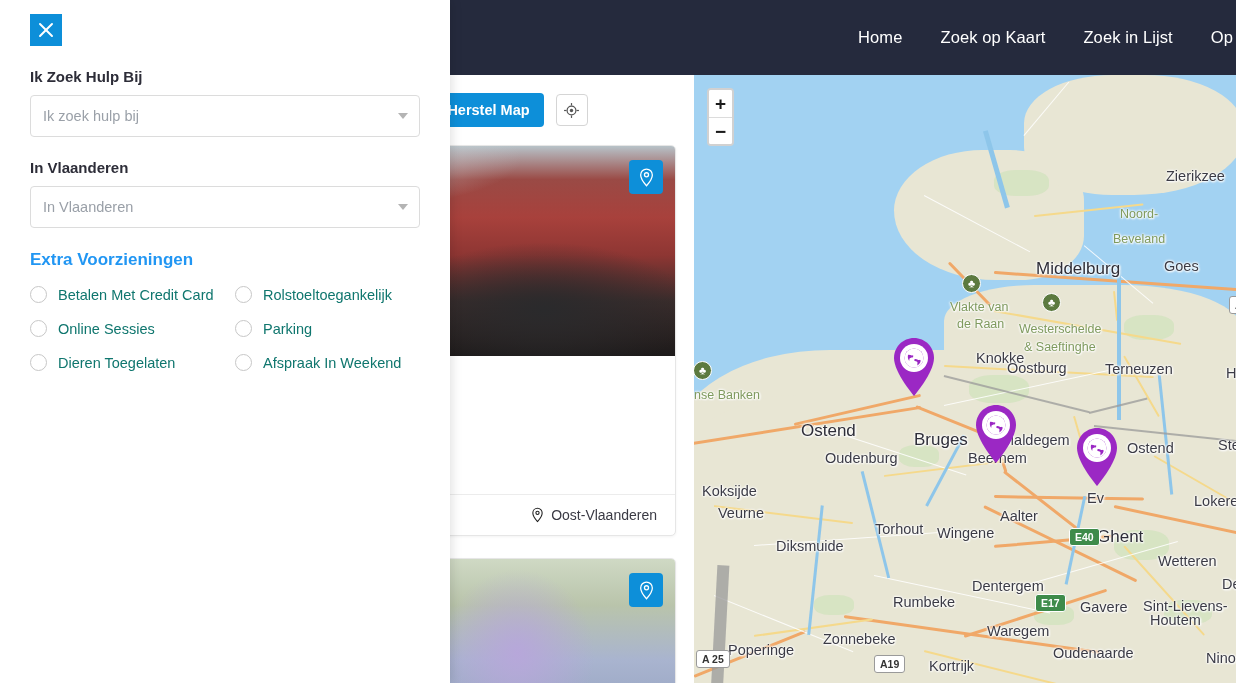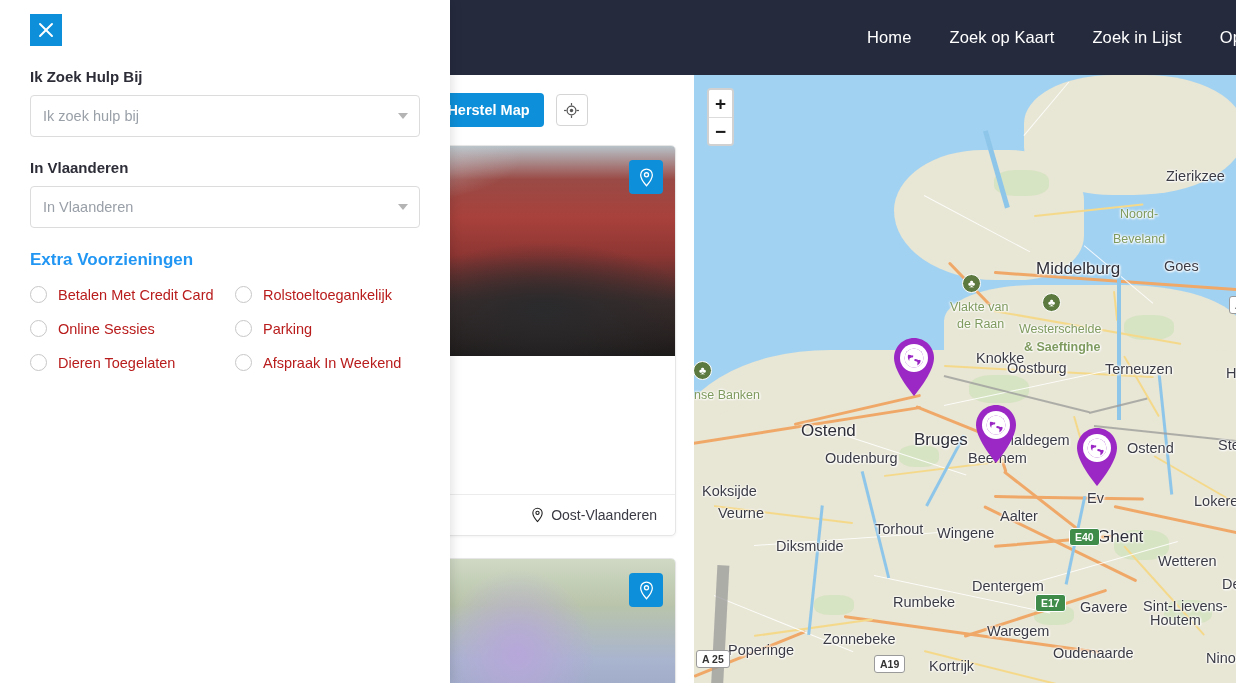"Home" .nav-links { padding-right: 8px -> 17px }
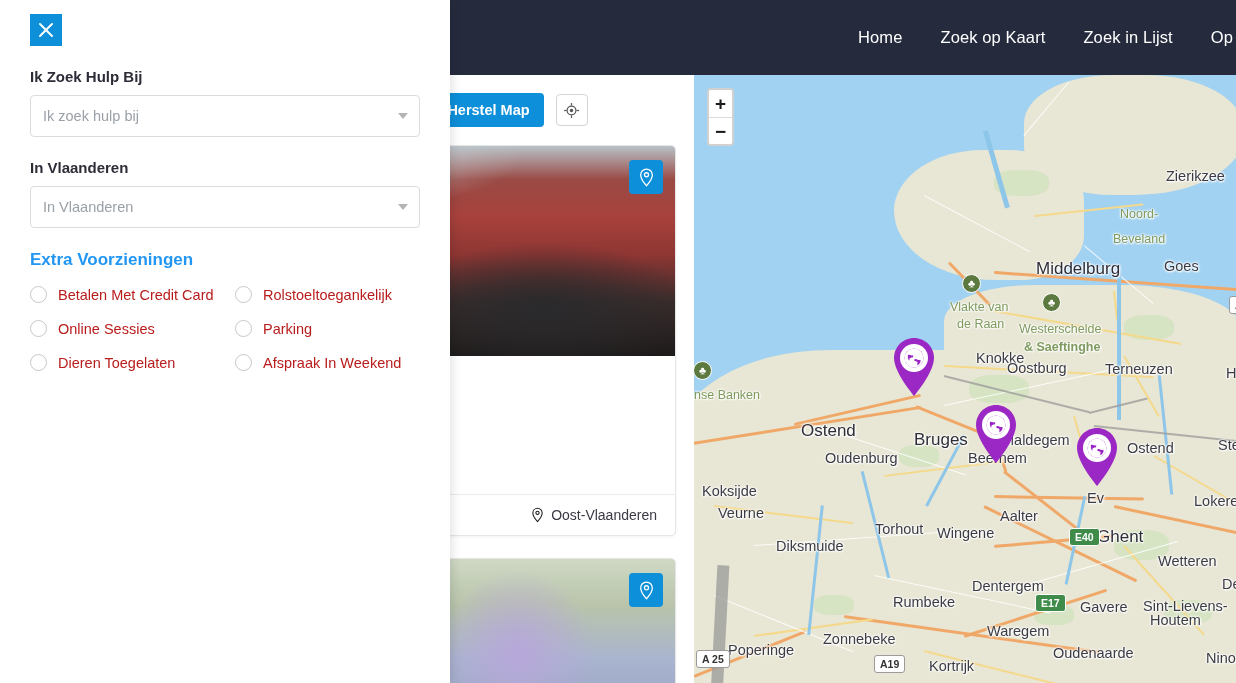"Betalen Met Credit Card" .opt-label { color: #b91c1c -> #0f766e }
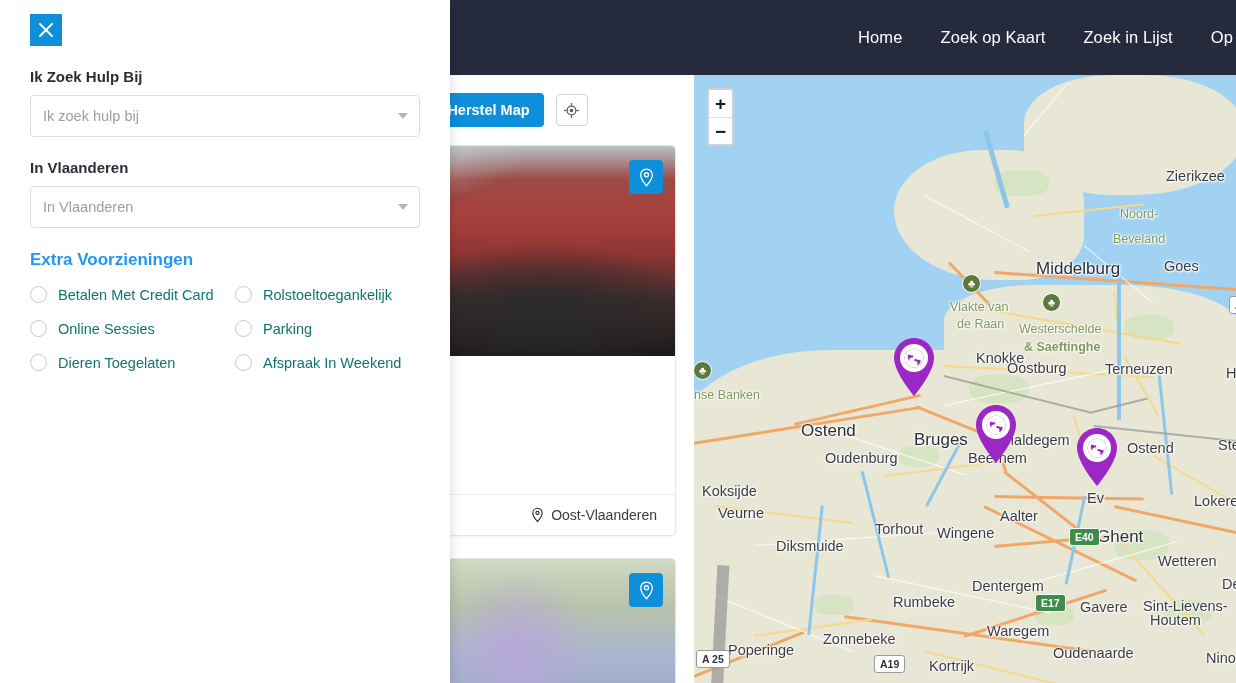"& Saeftinghe" div.mlabel { font-weight: bold -> none }
